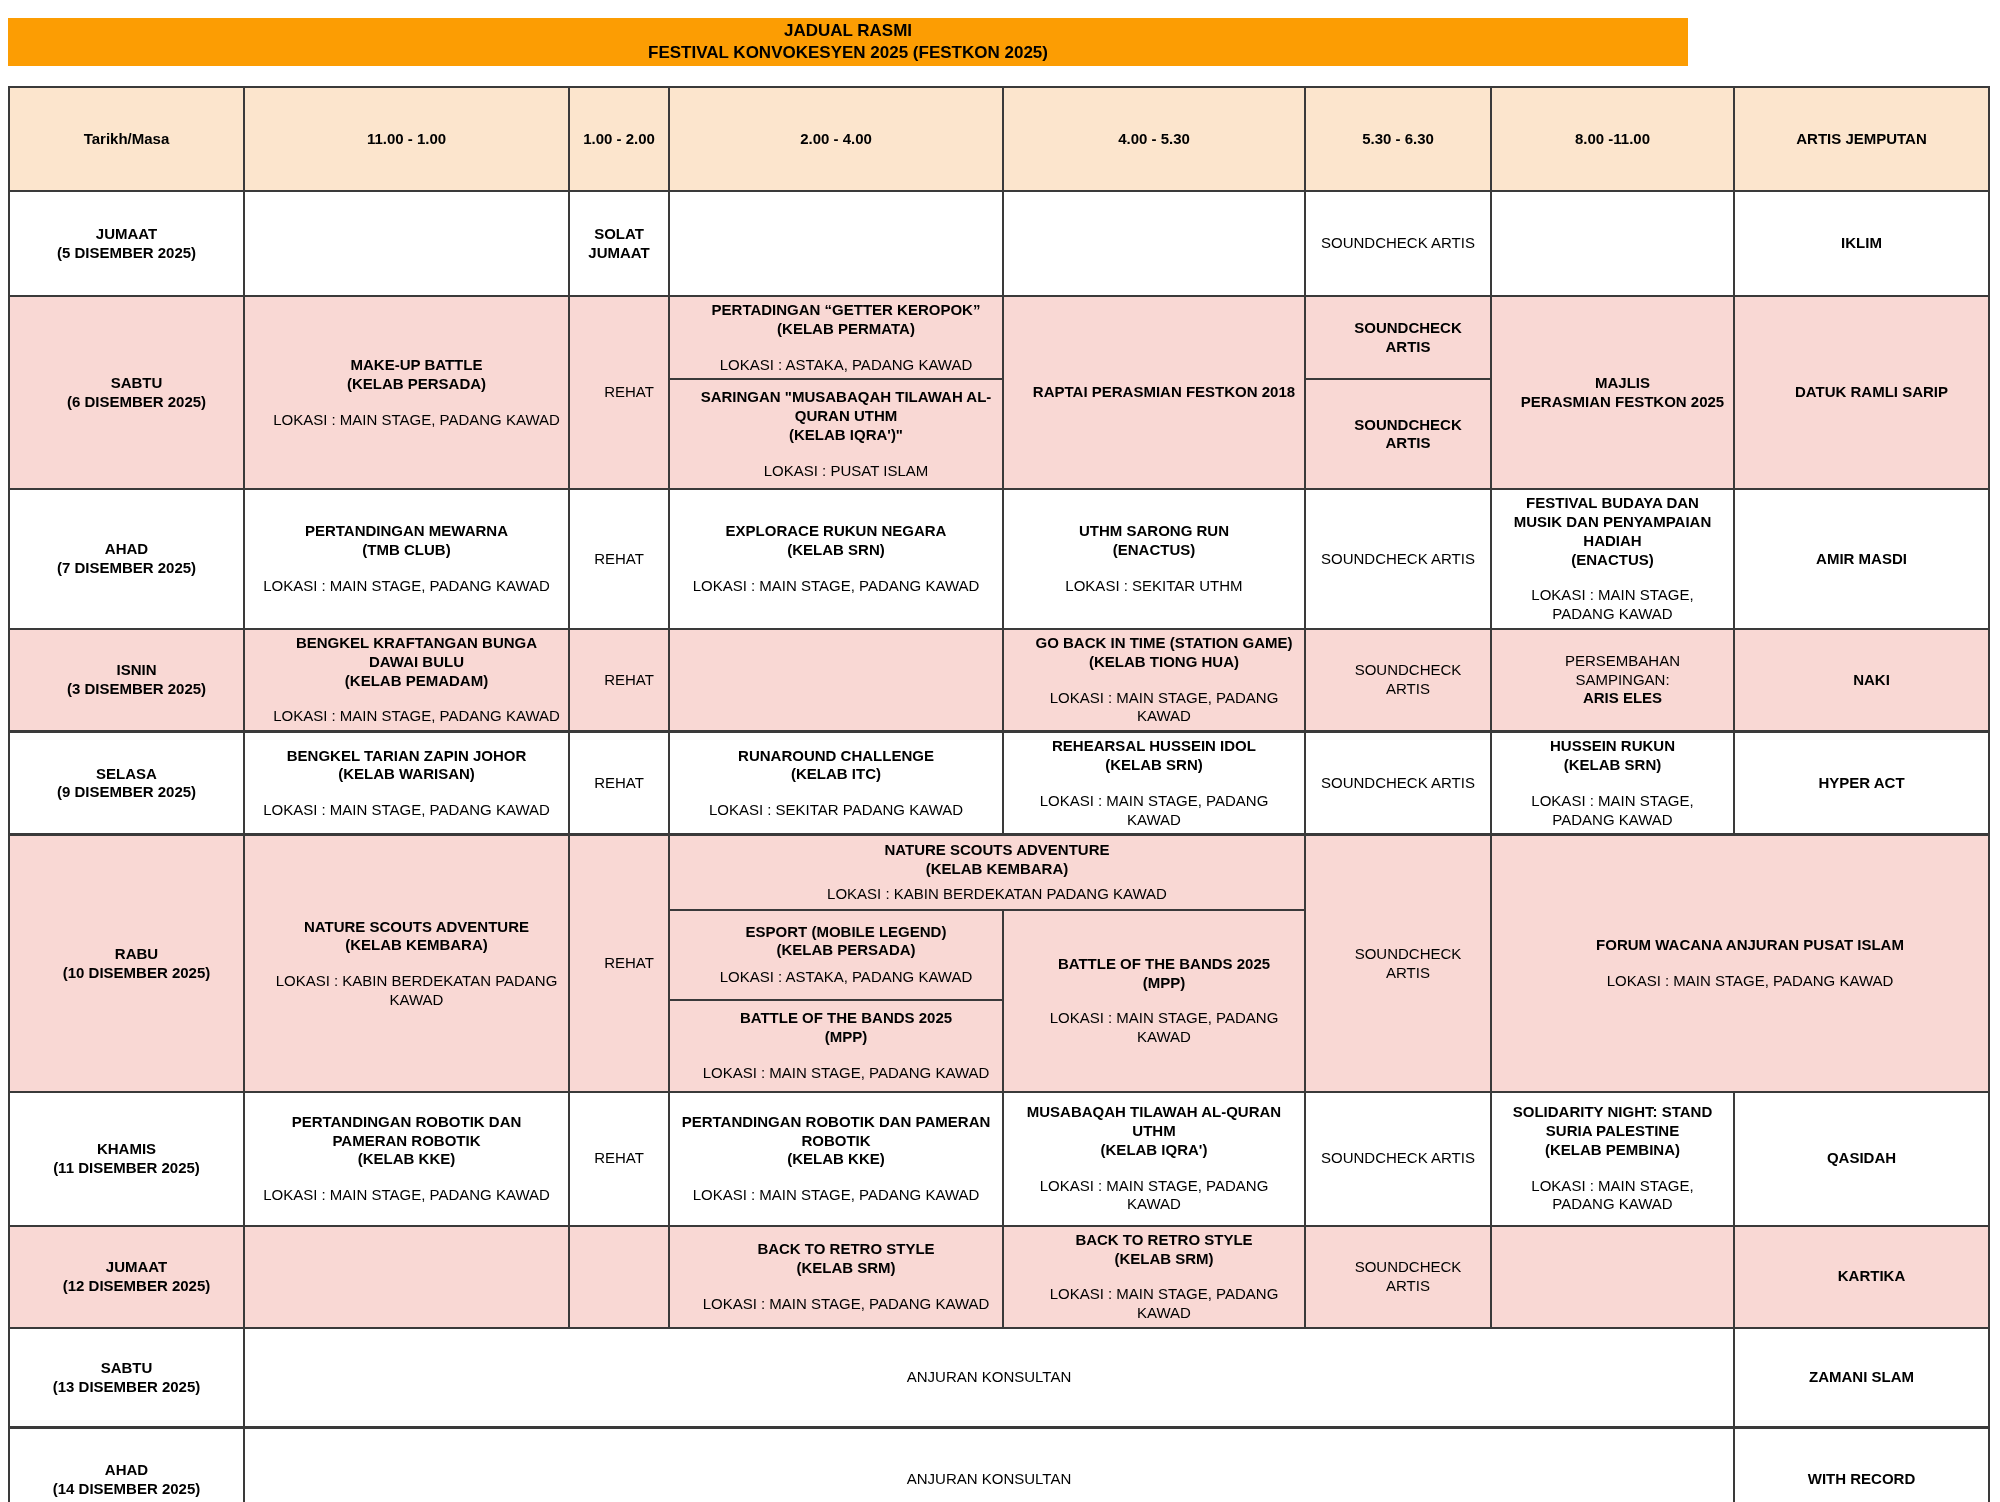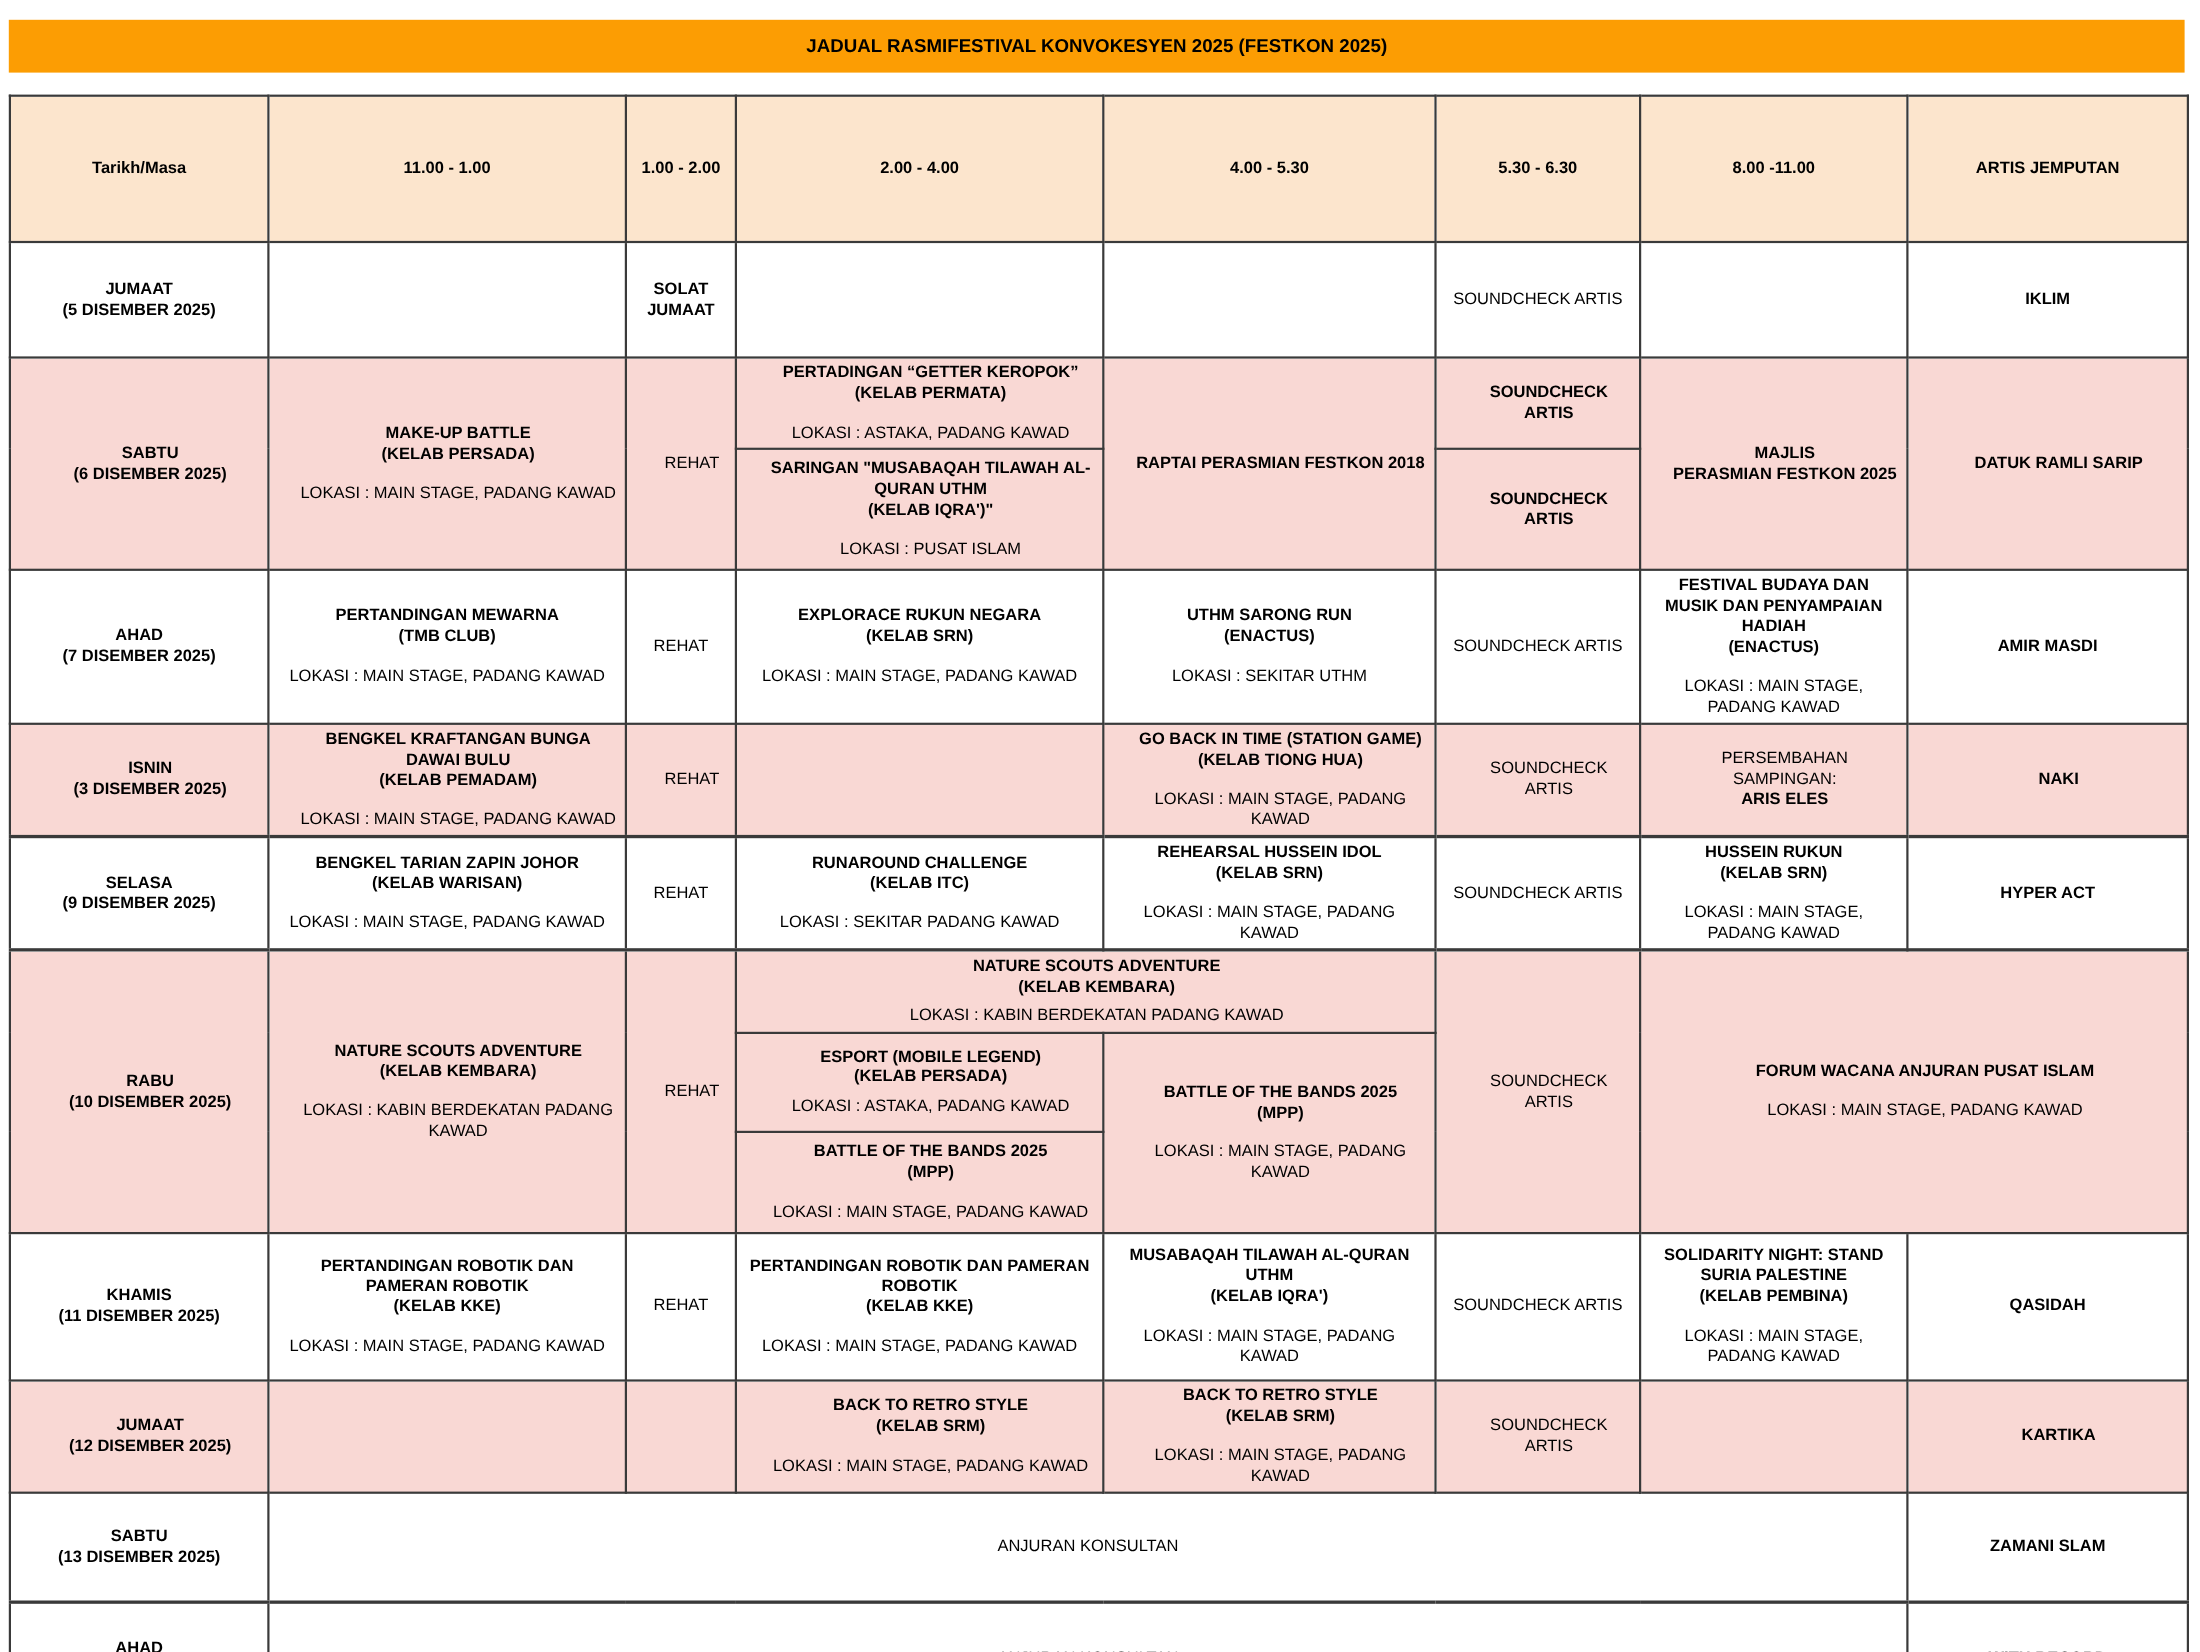"JADUAL RASMI" .banner { align-items: center -> none; flex-direction: row -> column; width: 1978px -> 1680px }
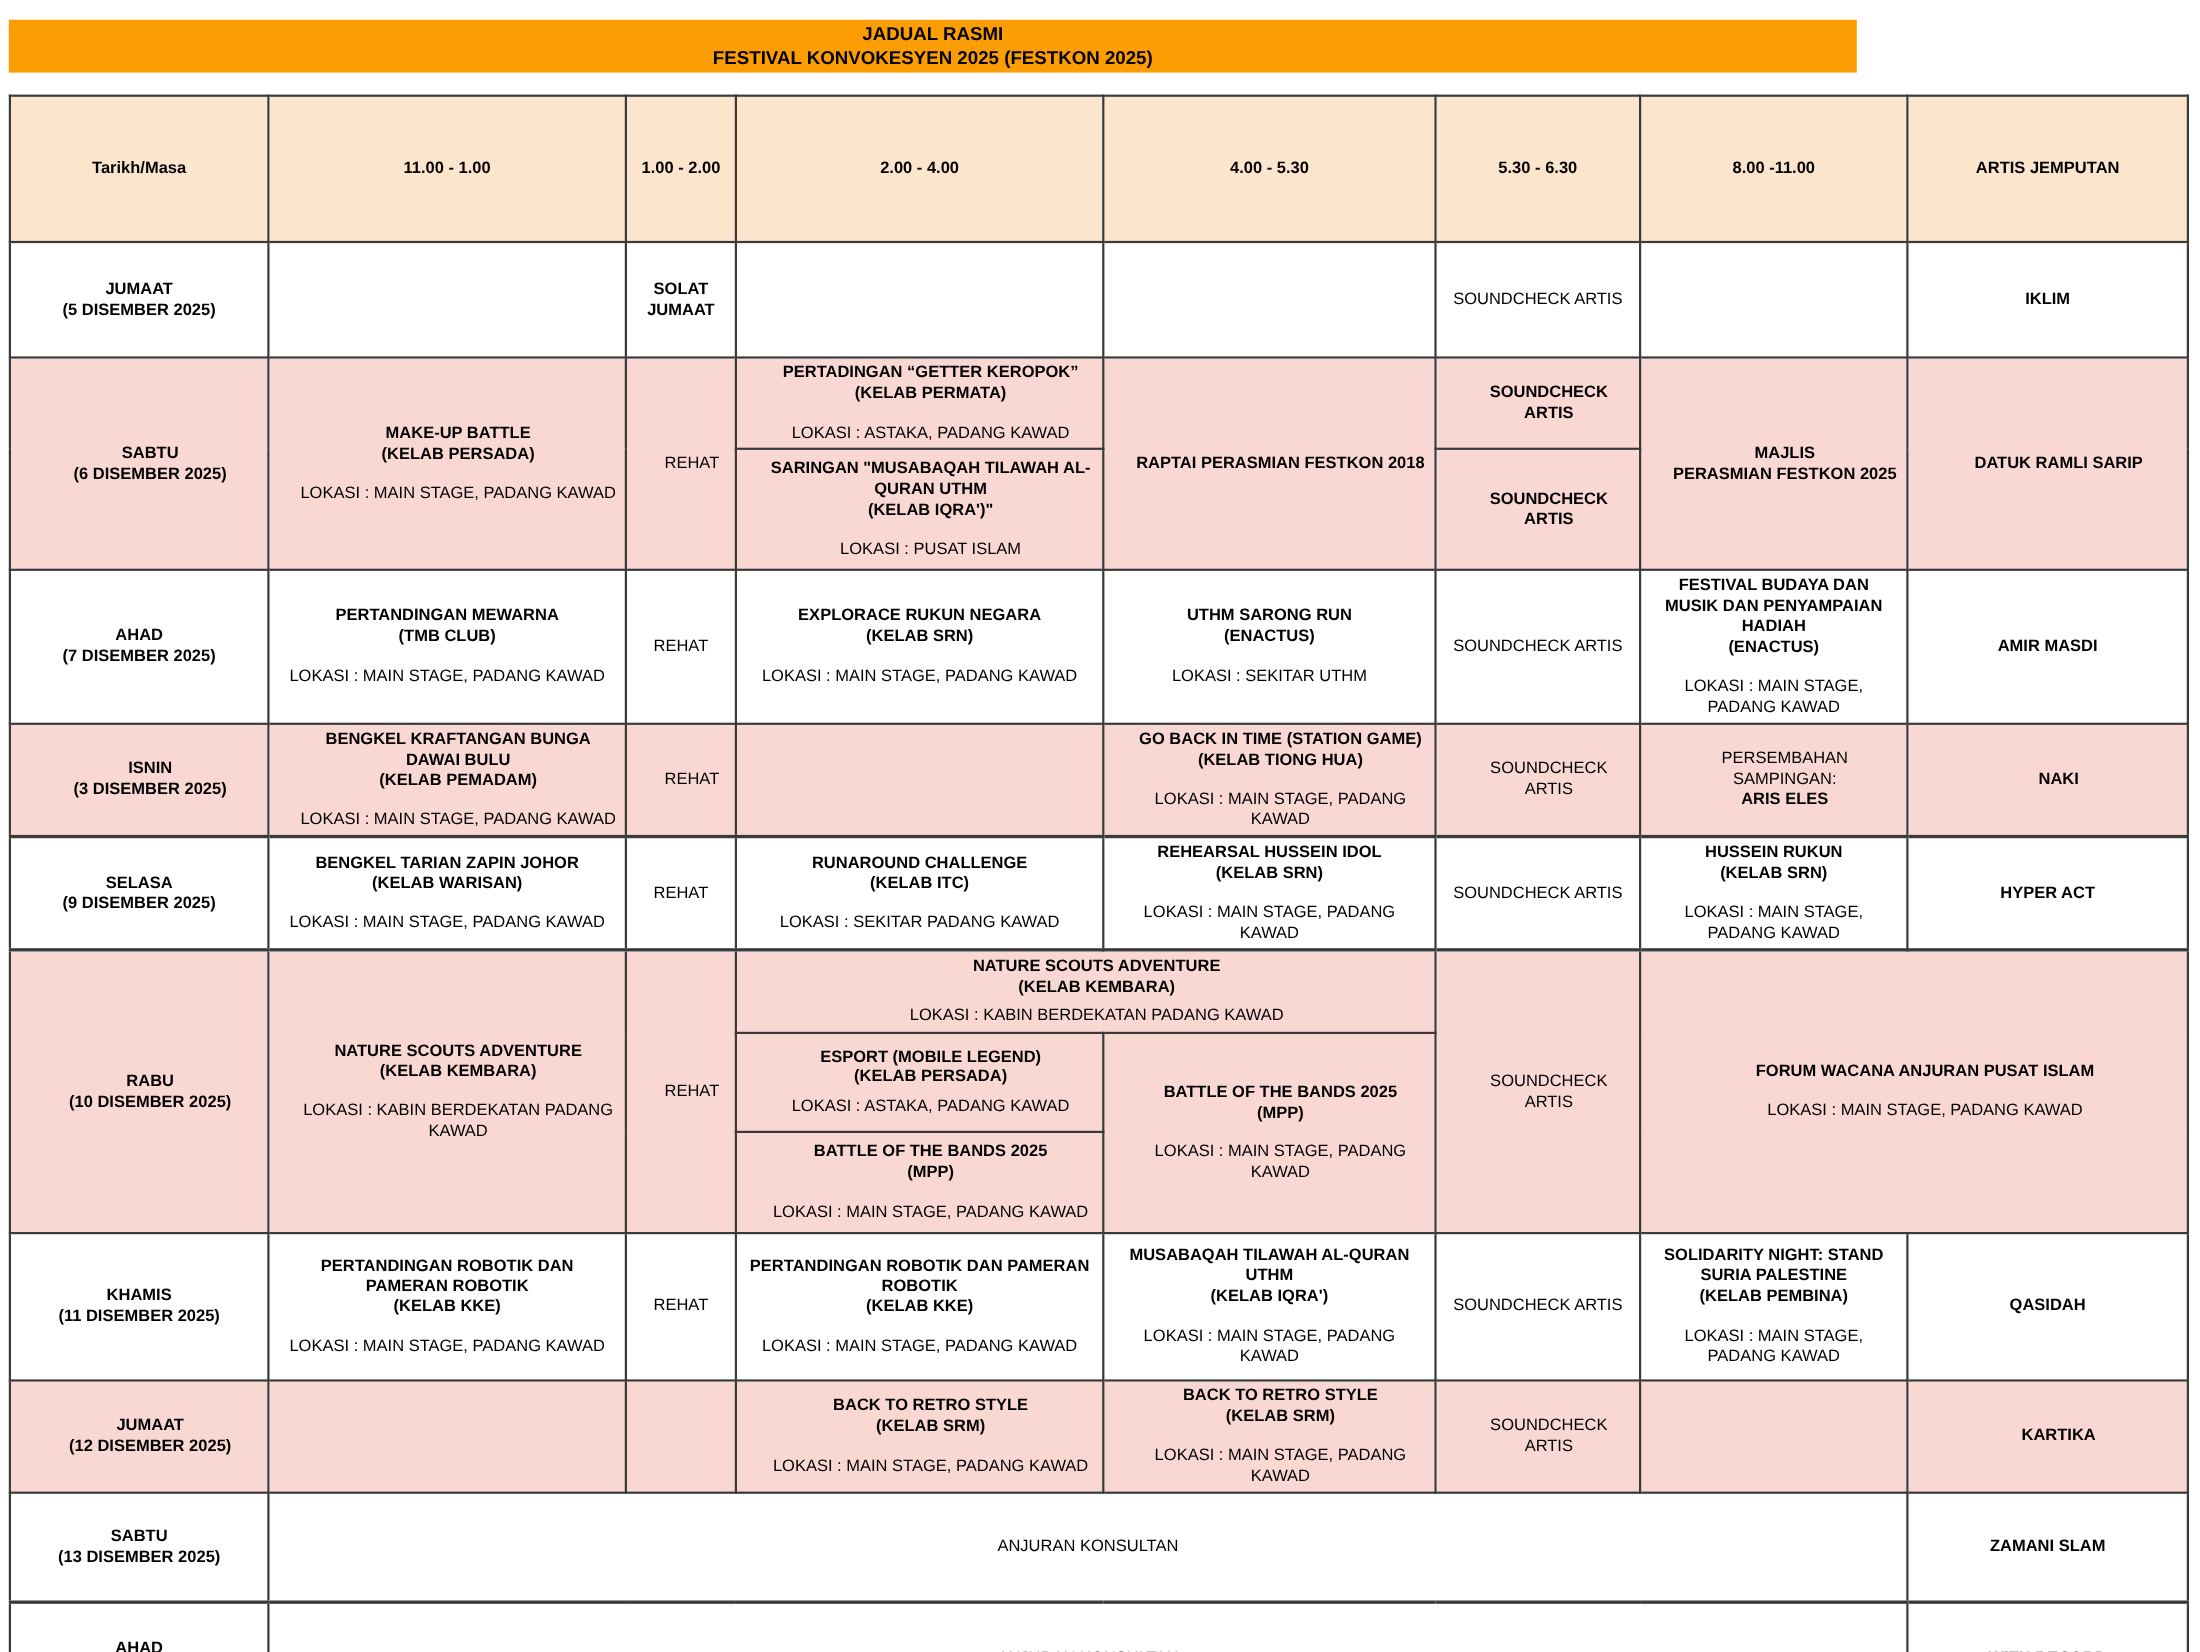"Tarikh/Masa" tr.hdr { height: 133px -> 104px }
